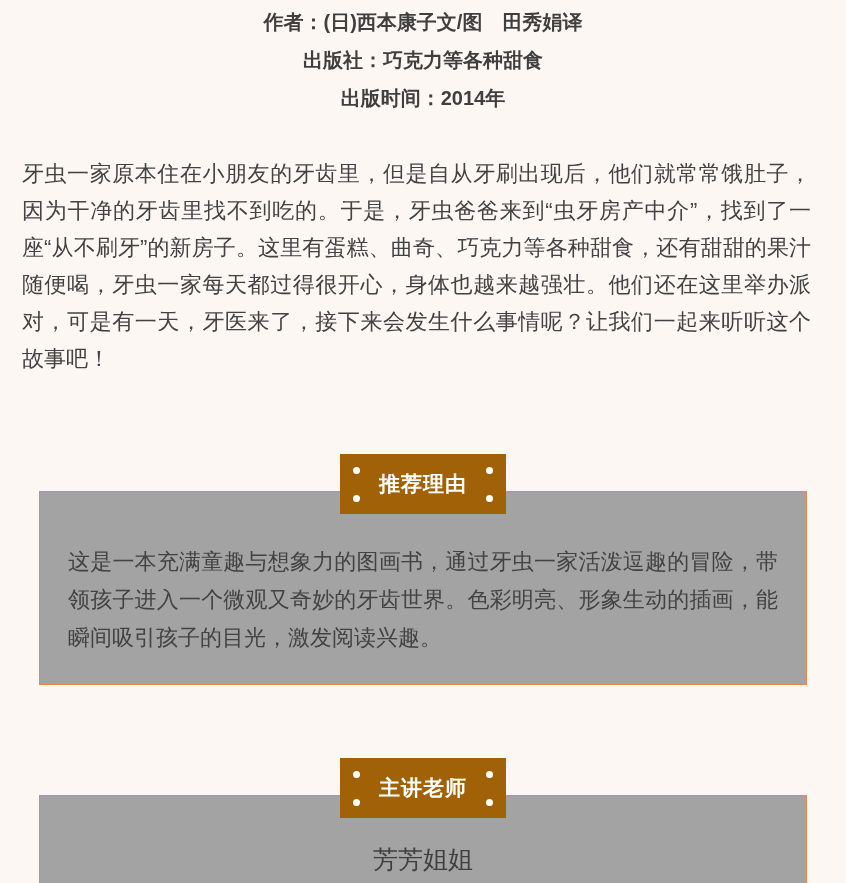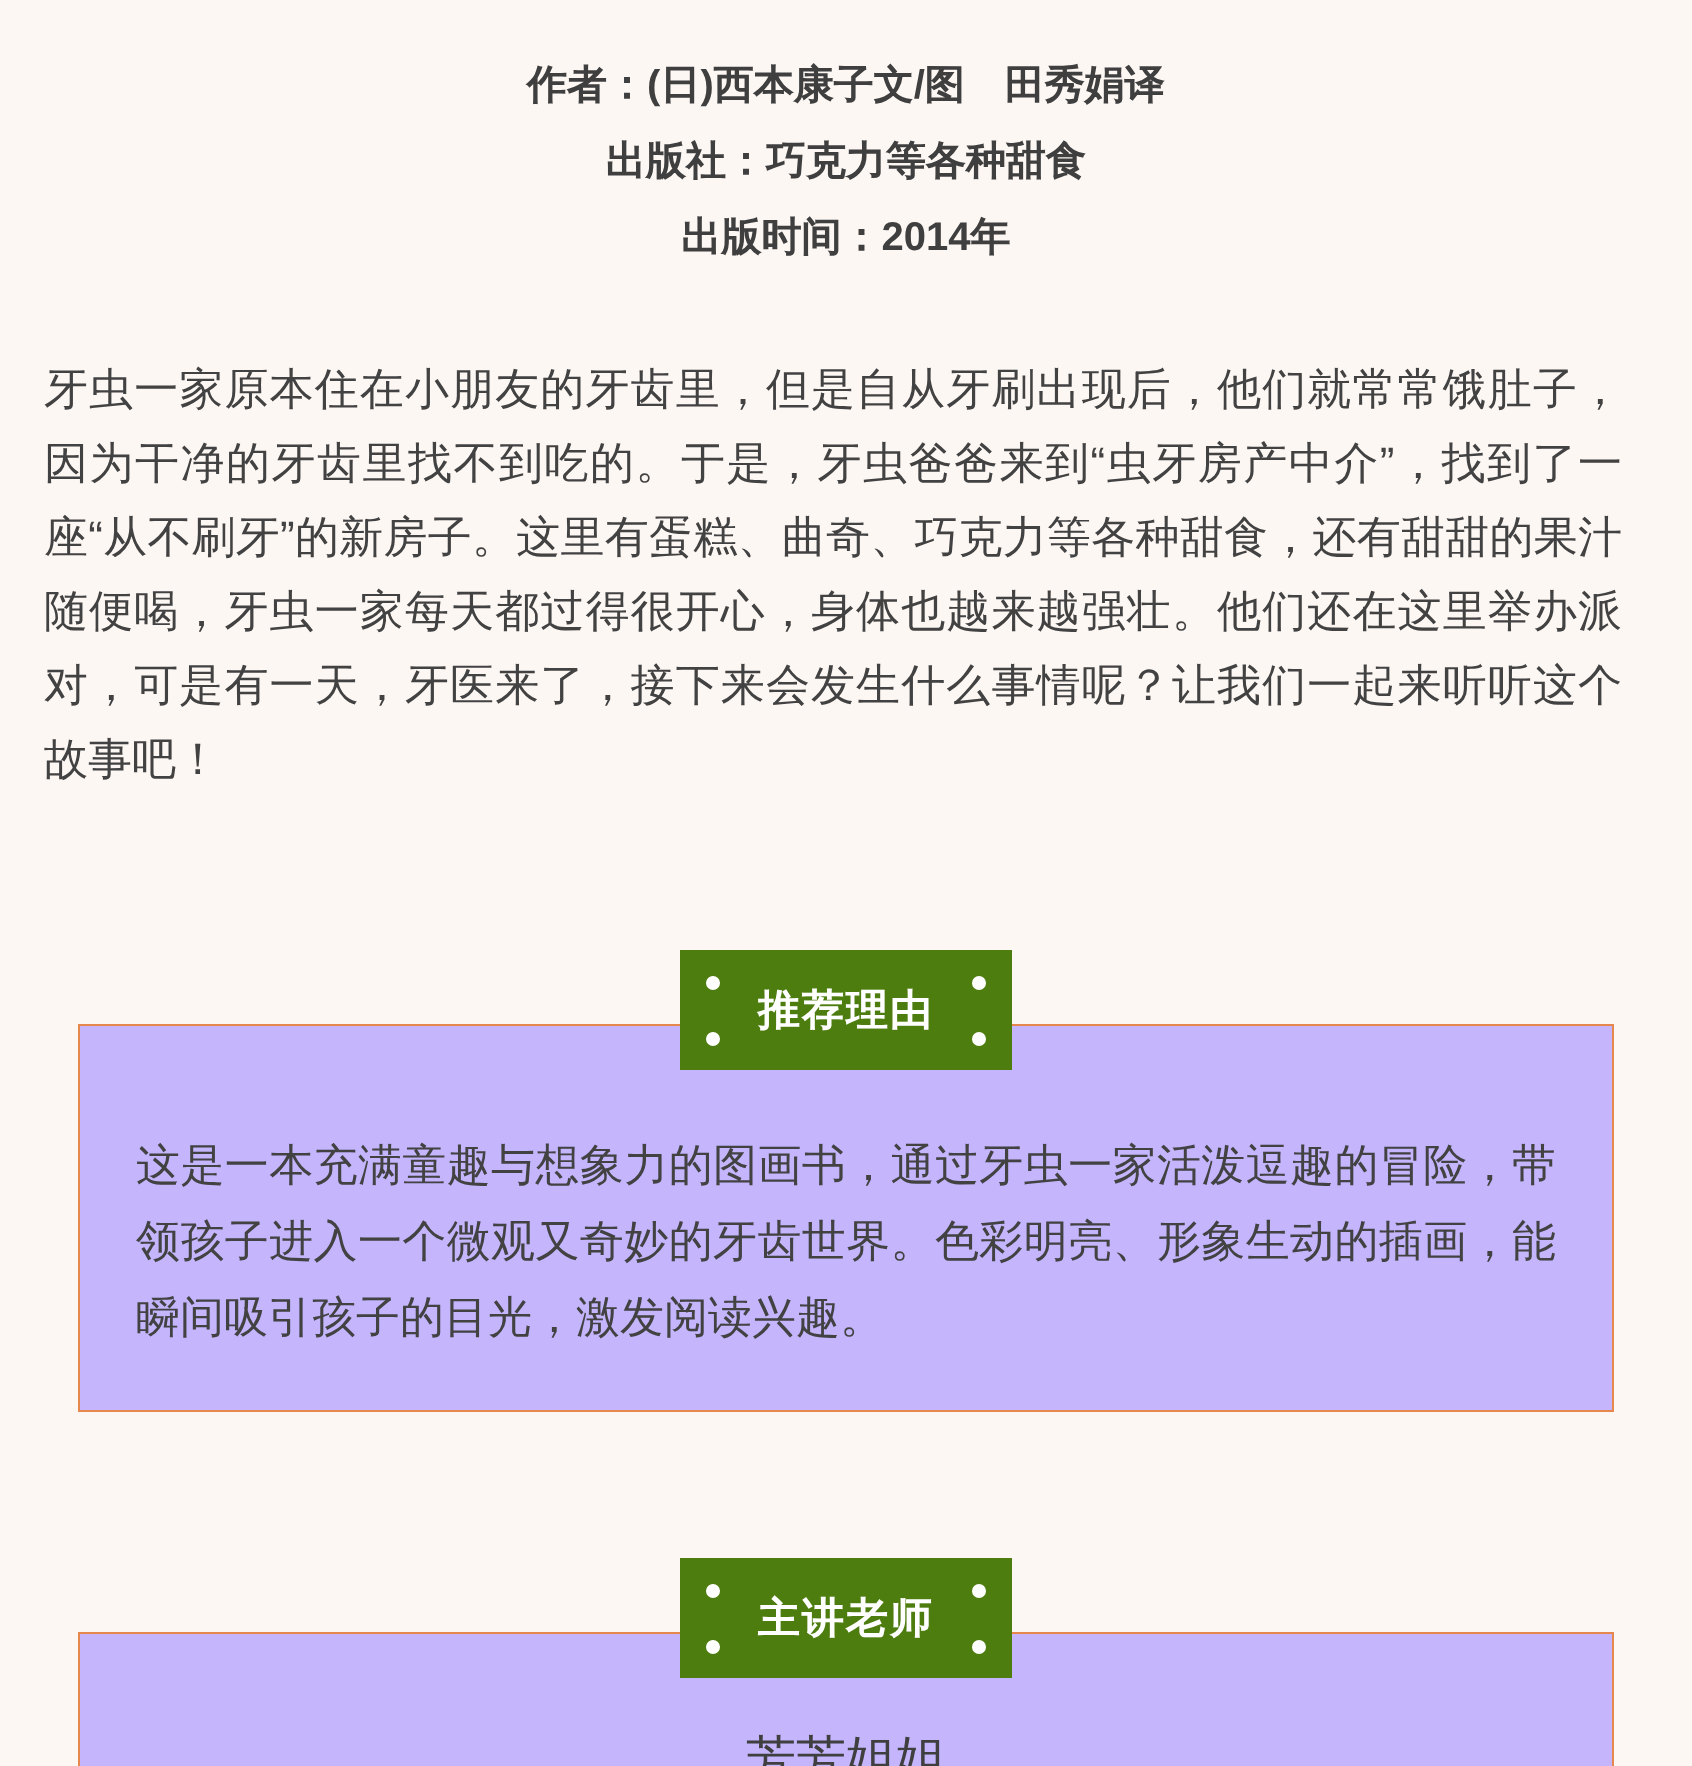"作者：(日)西本康子文/图 田秀娟译" .book-info { padding-top: 24px -> 3px }
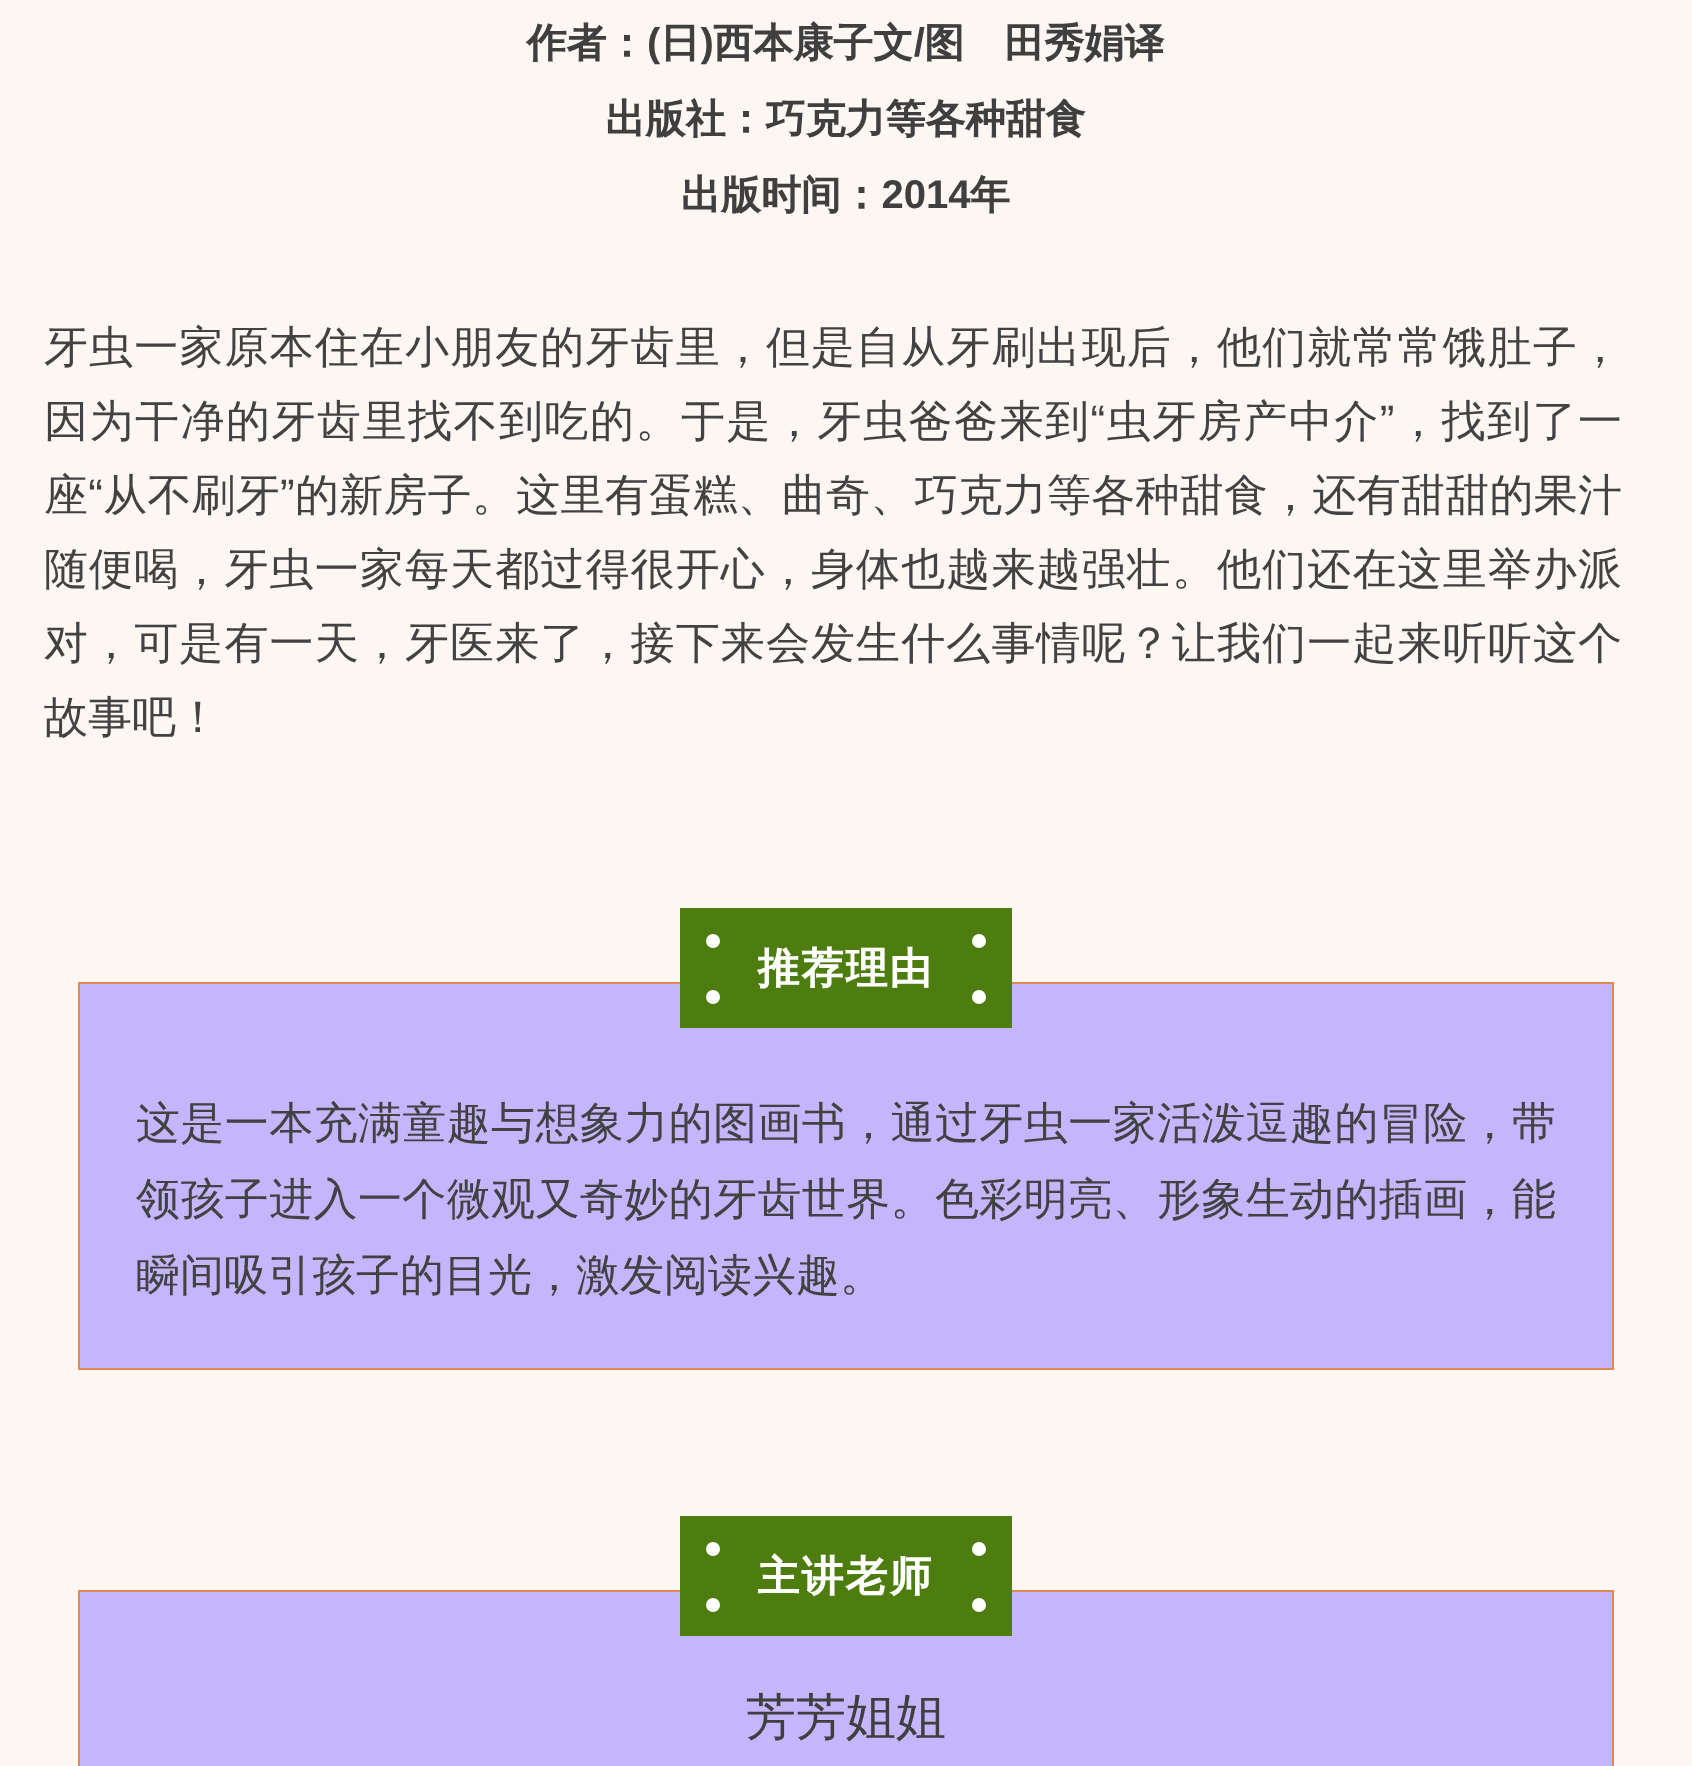"推荐理由" .badge { background: #4d7c0f -> #a16207 }
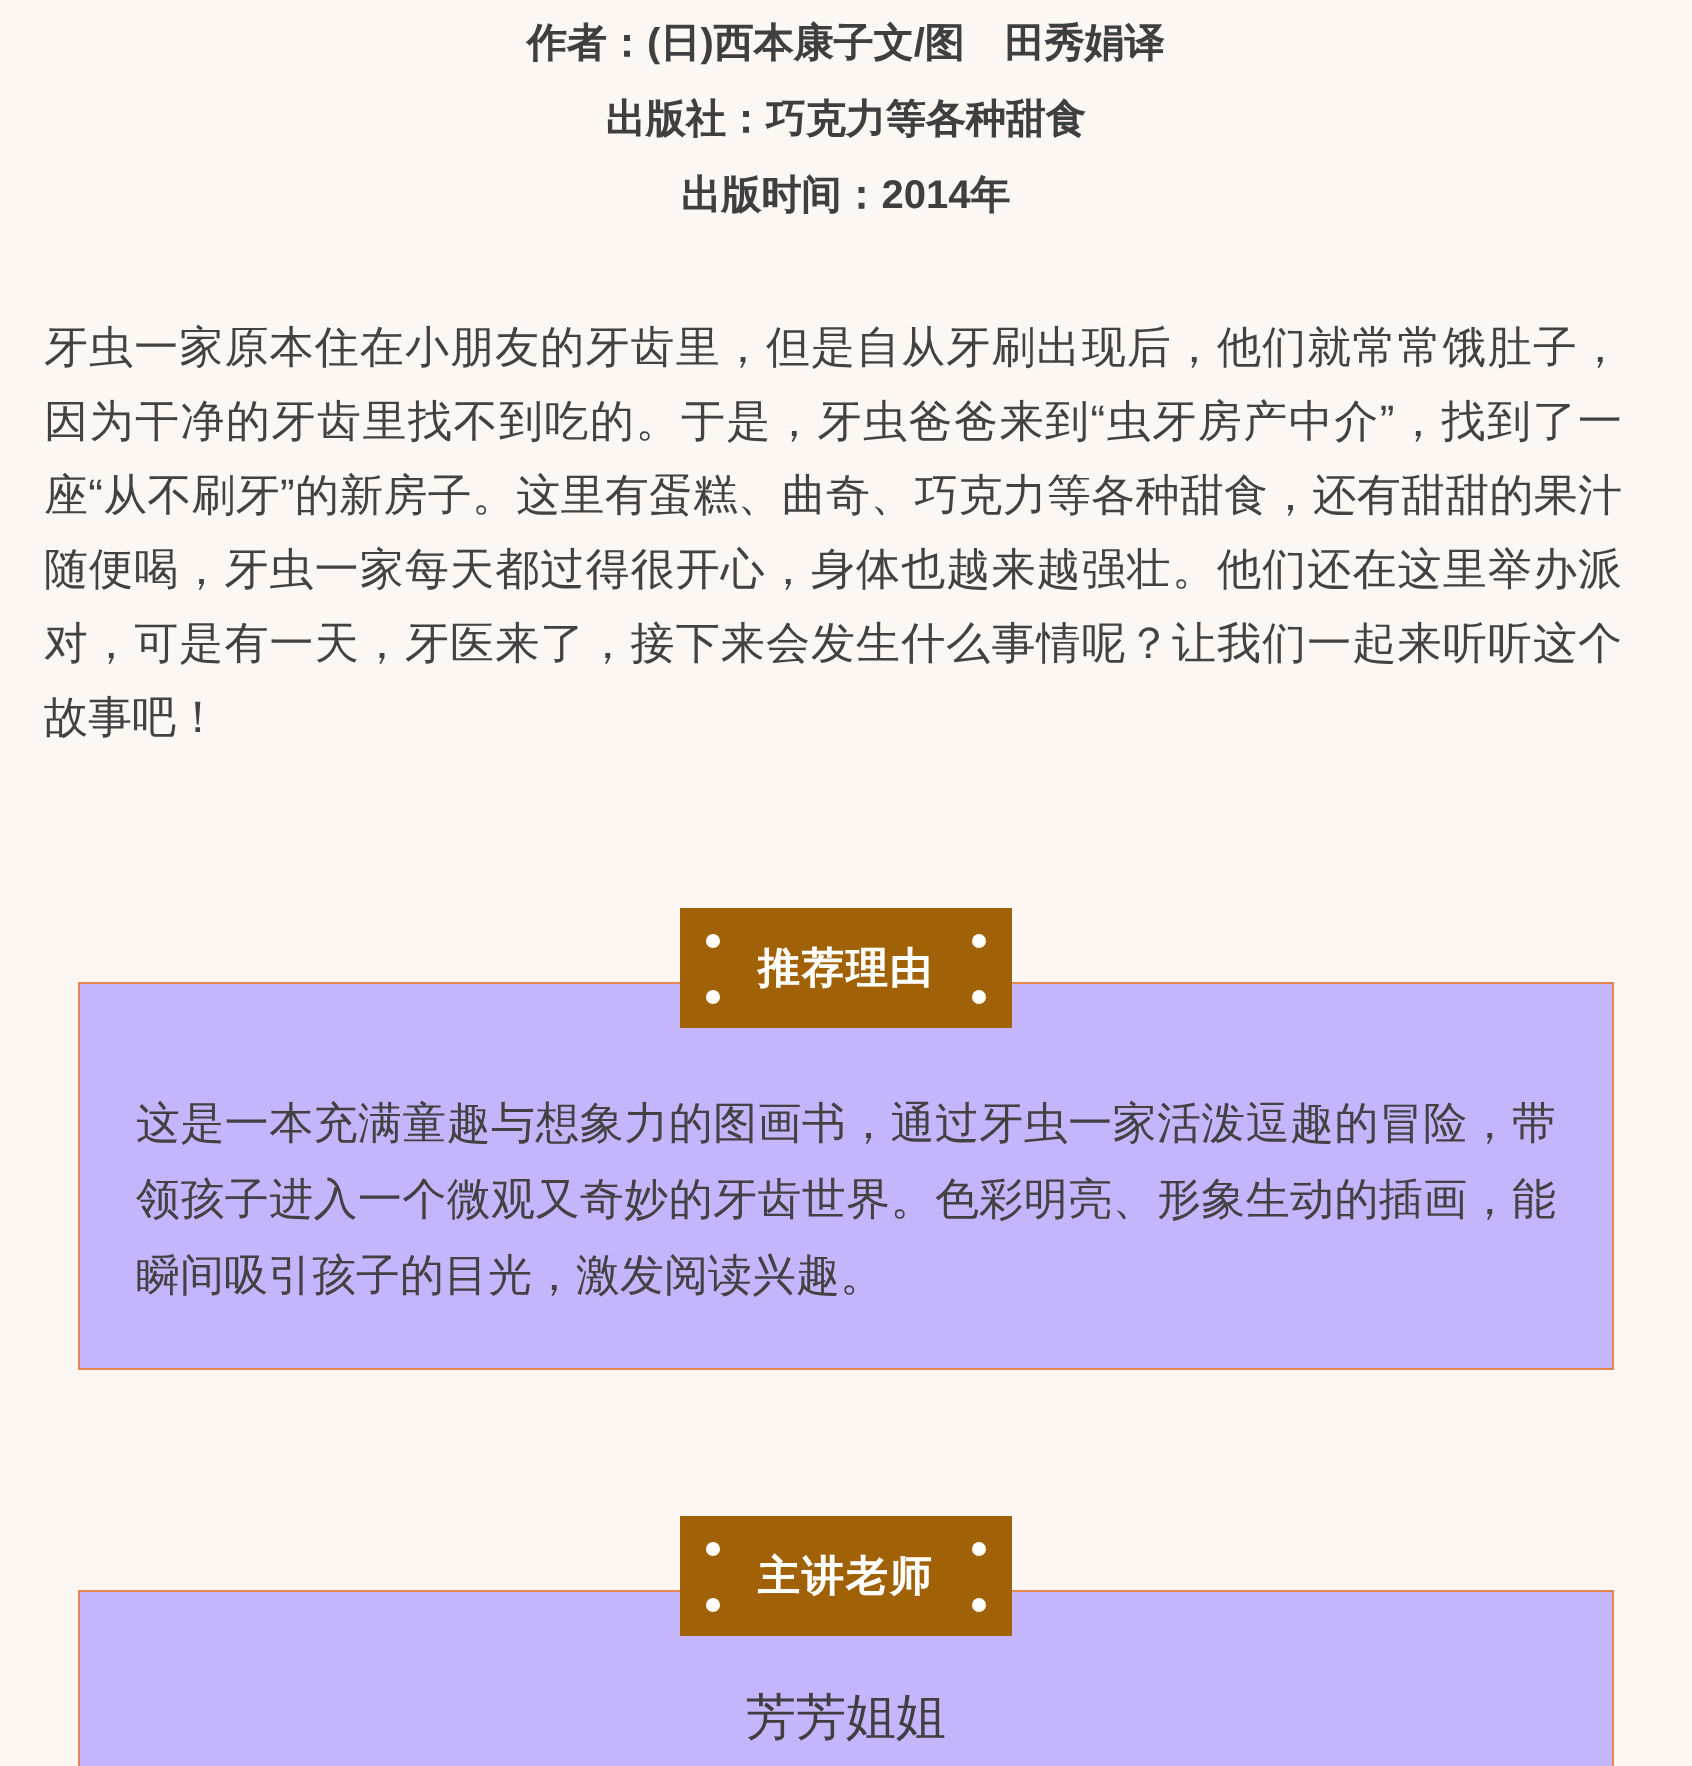"这是一本充满童趣与想象力的图画书，通过牙虫一家活泼逗趣的冒险，带领孩子进入一个微" .box { background: #c4b5fd -> #a3a3a3 }
